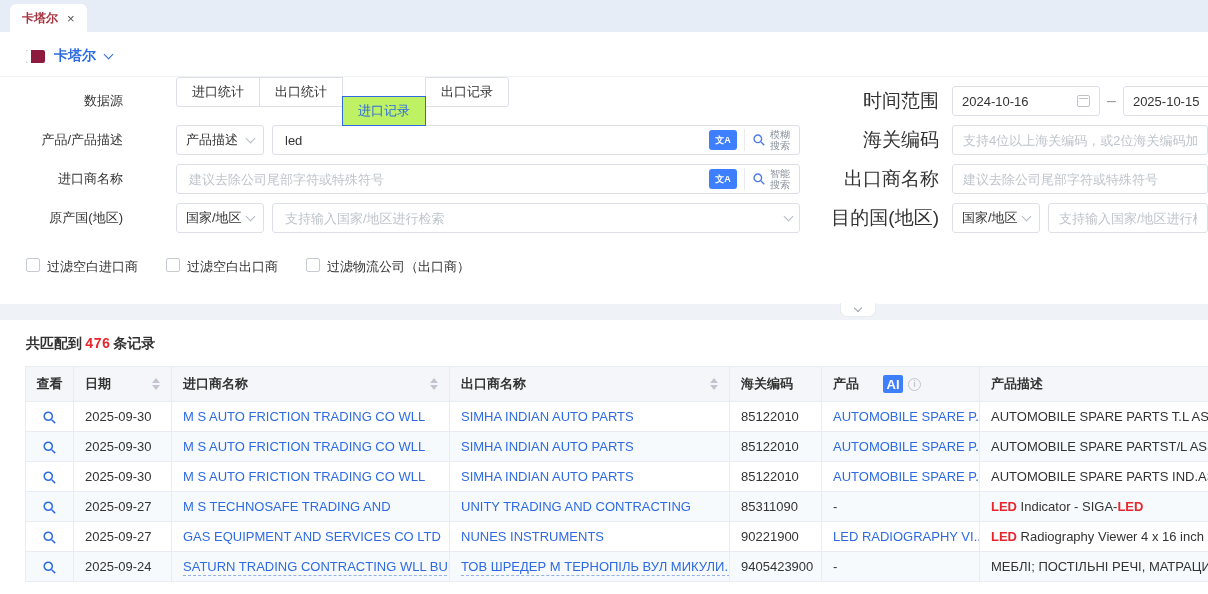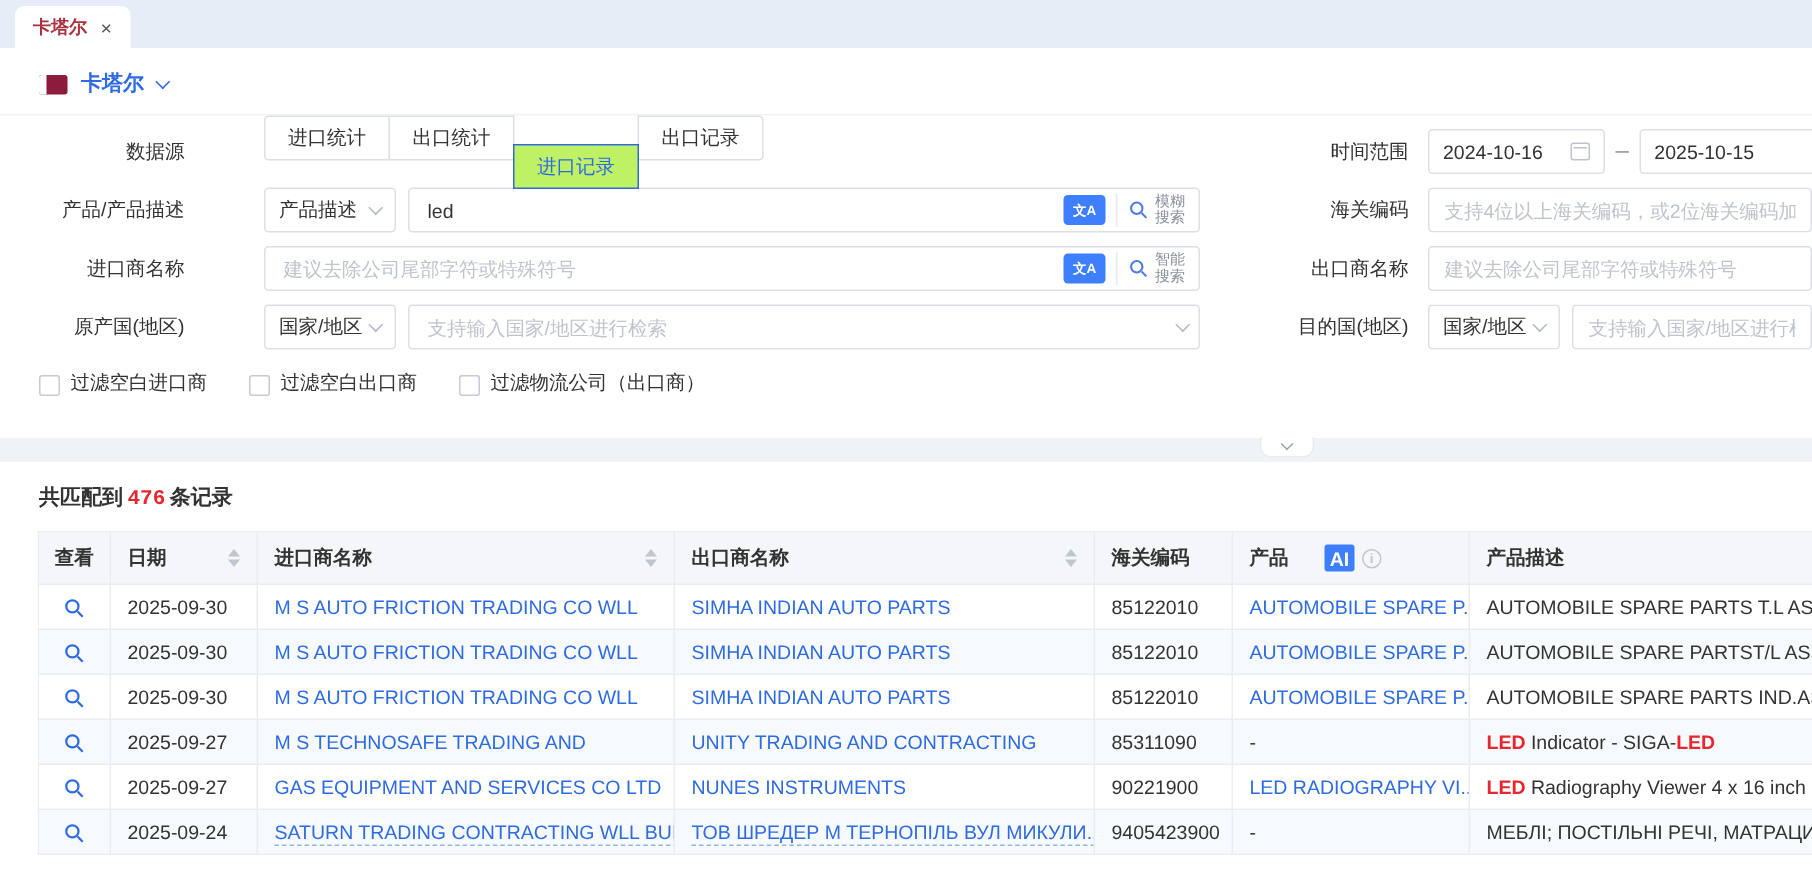"时间范围" .rlbl { font-size: 13px -> 19px }
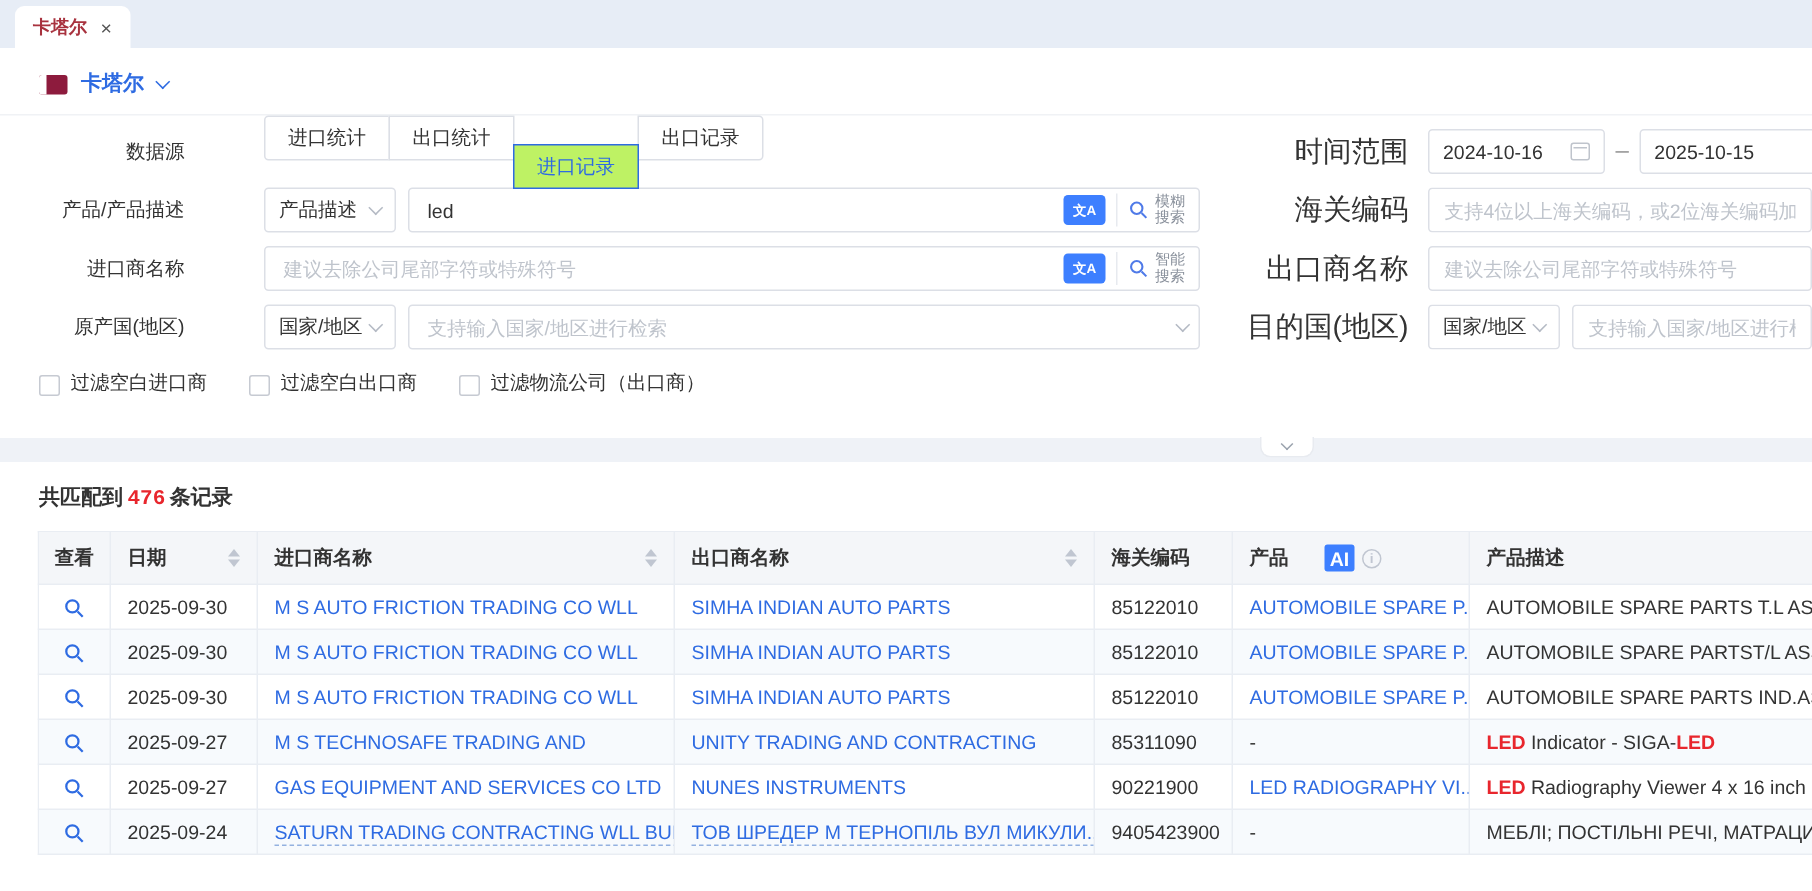"2024-10-16" .date-ctrl { width: 118px -> 148px }
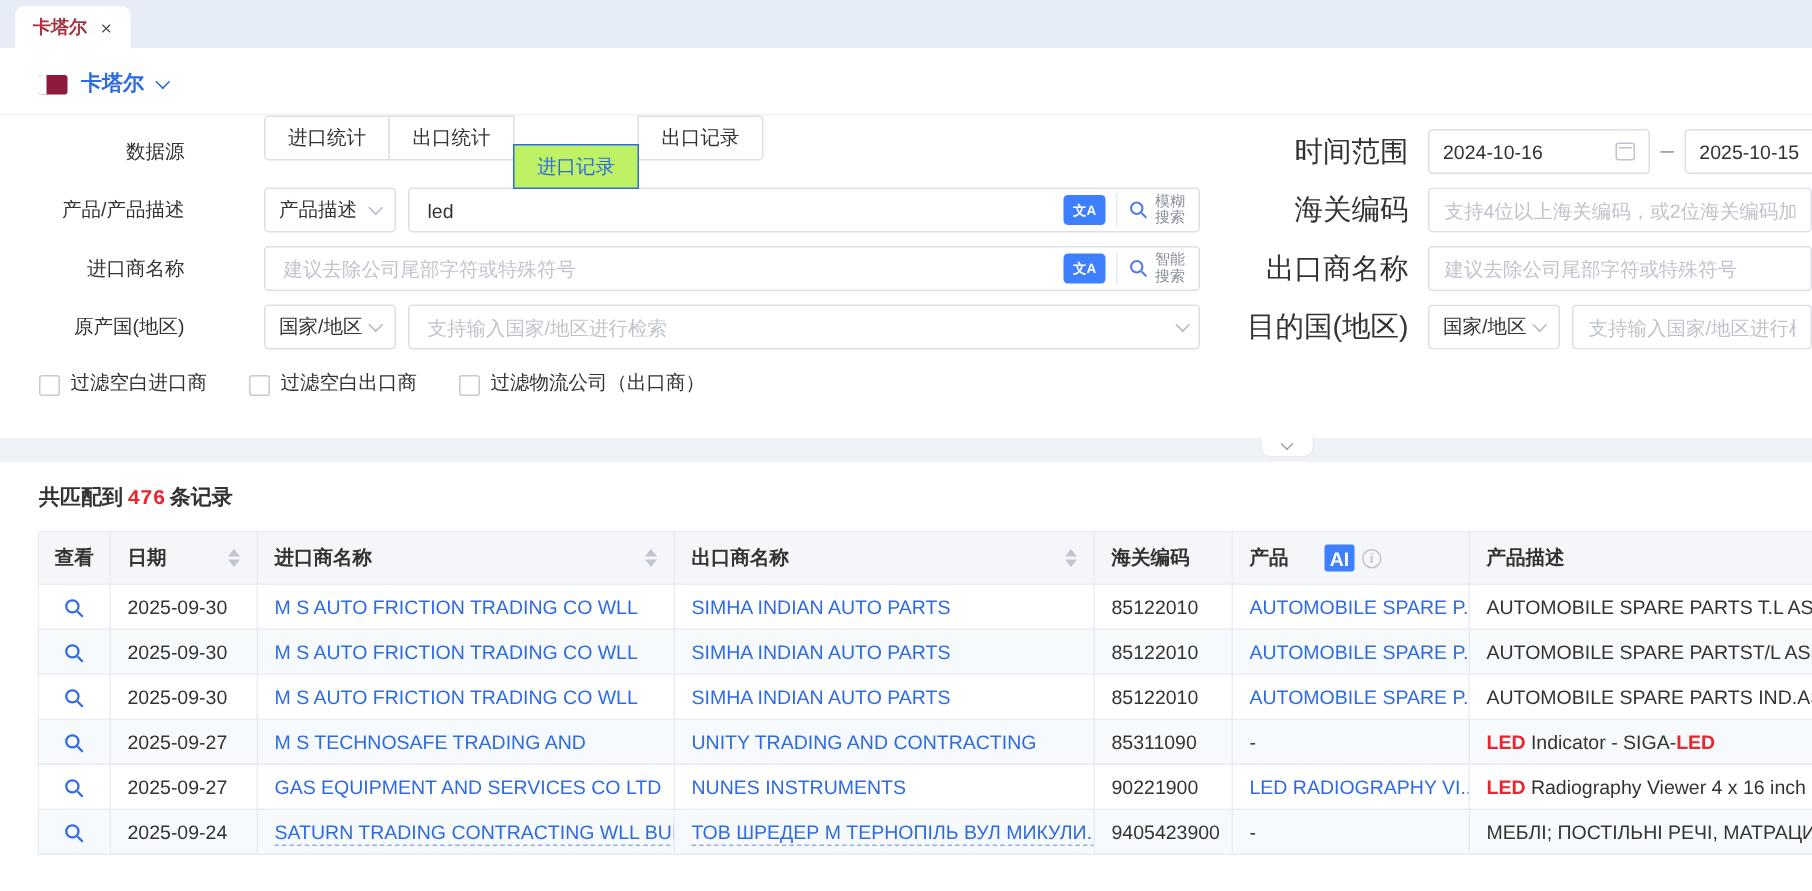"过滤空白进口商" .filters label { align-items: flex-end -> flex-start; margin-top: none -> 12px }
